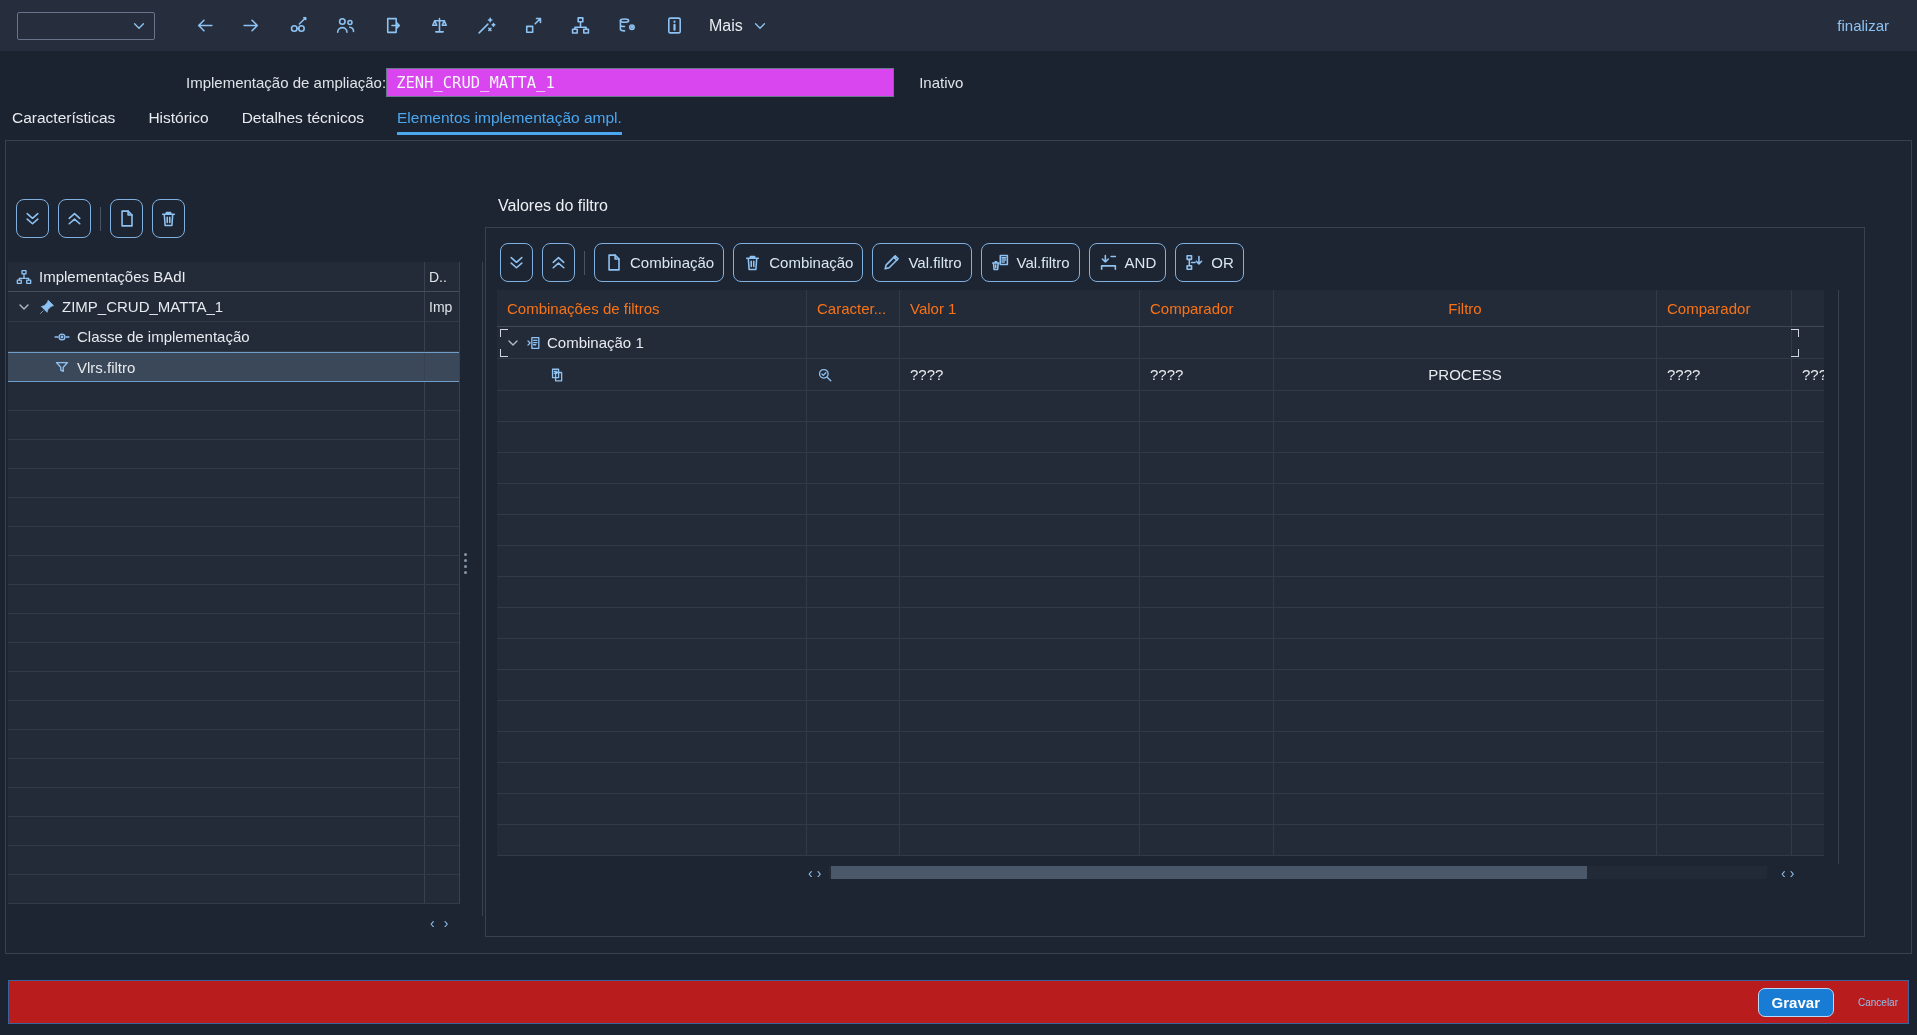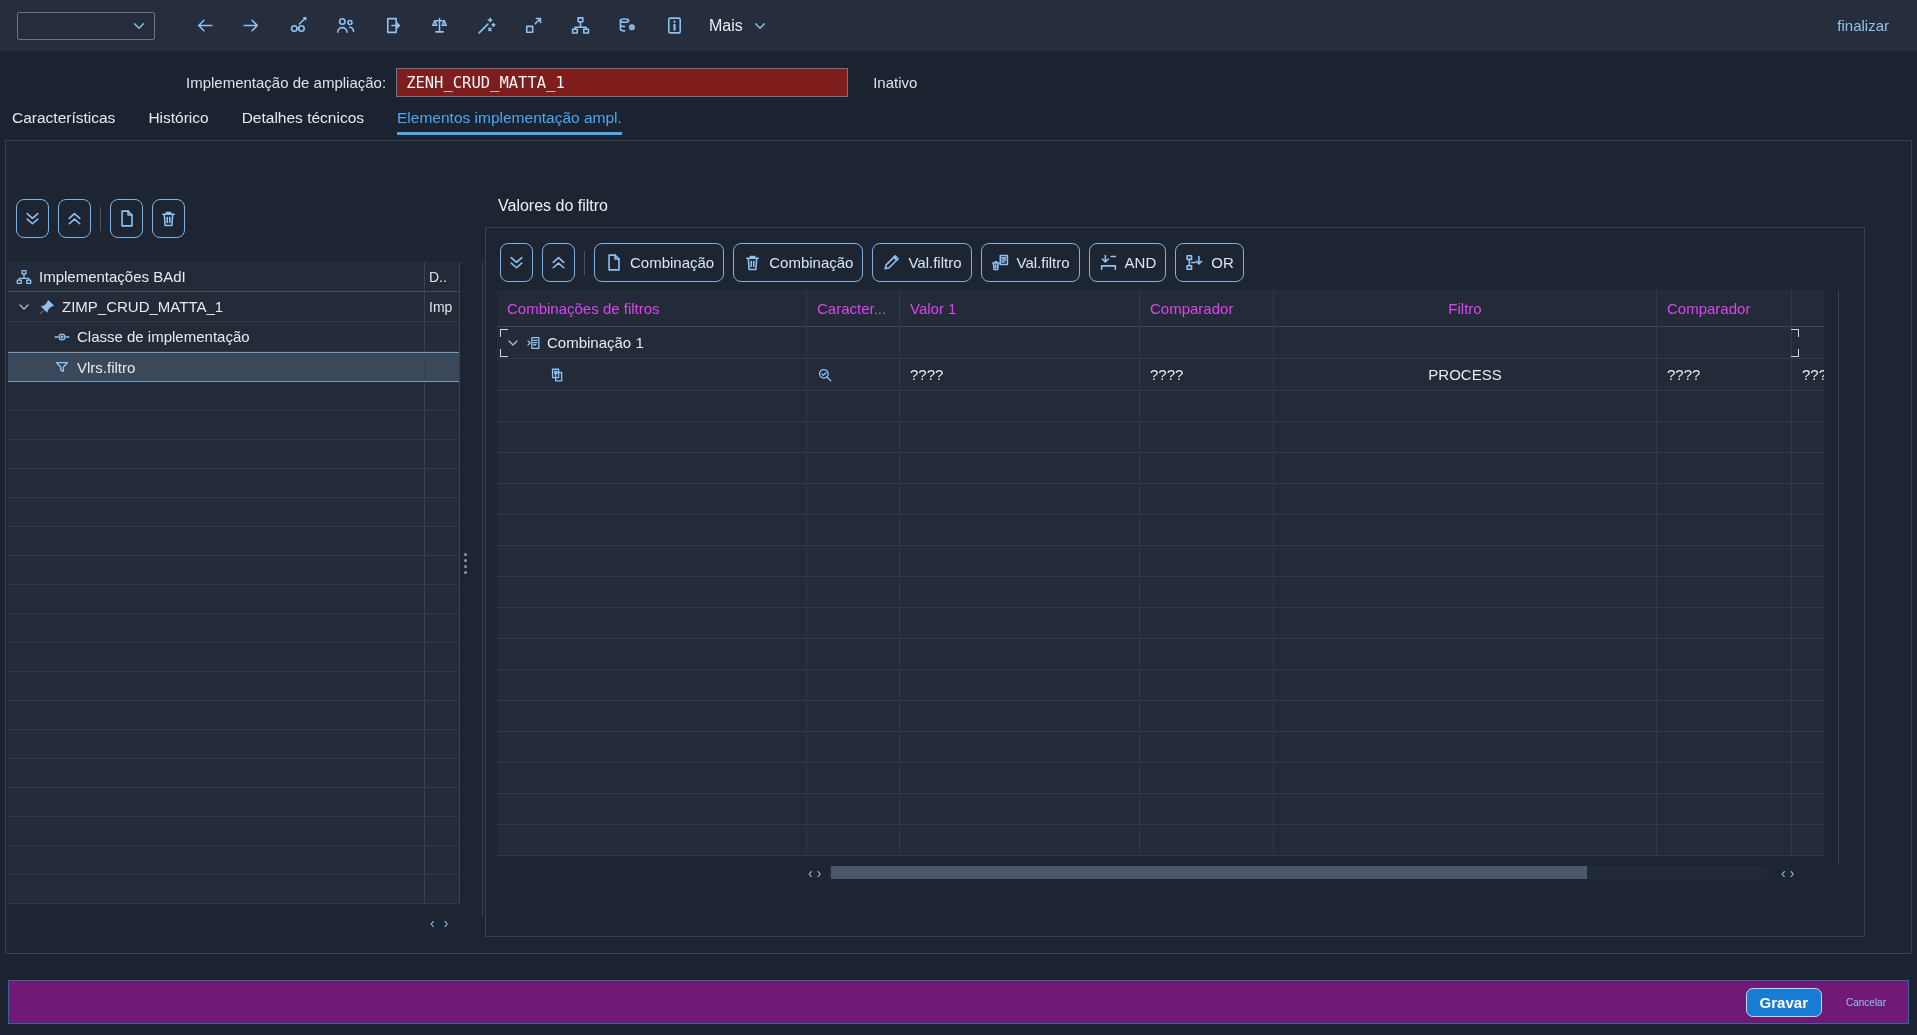"ZENH_CRUD_MATTA_1" .impl-input { background: #7f1d1d -> #d946ef; margin-left: 10px -> 0; width: 452px -> 508px }
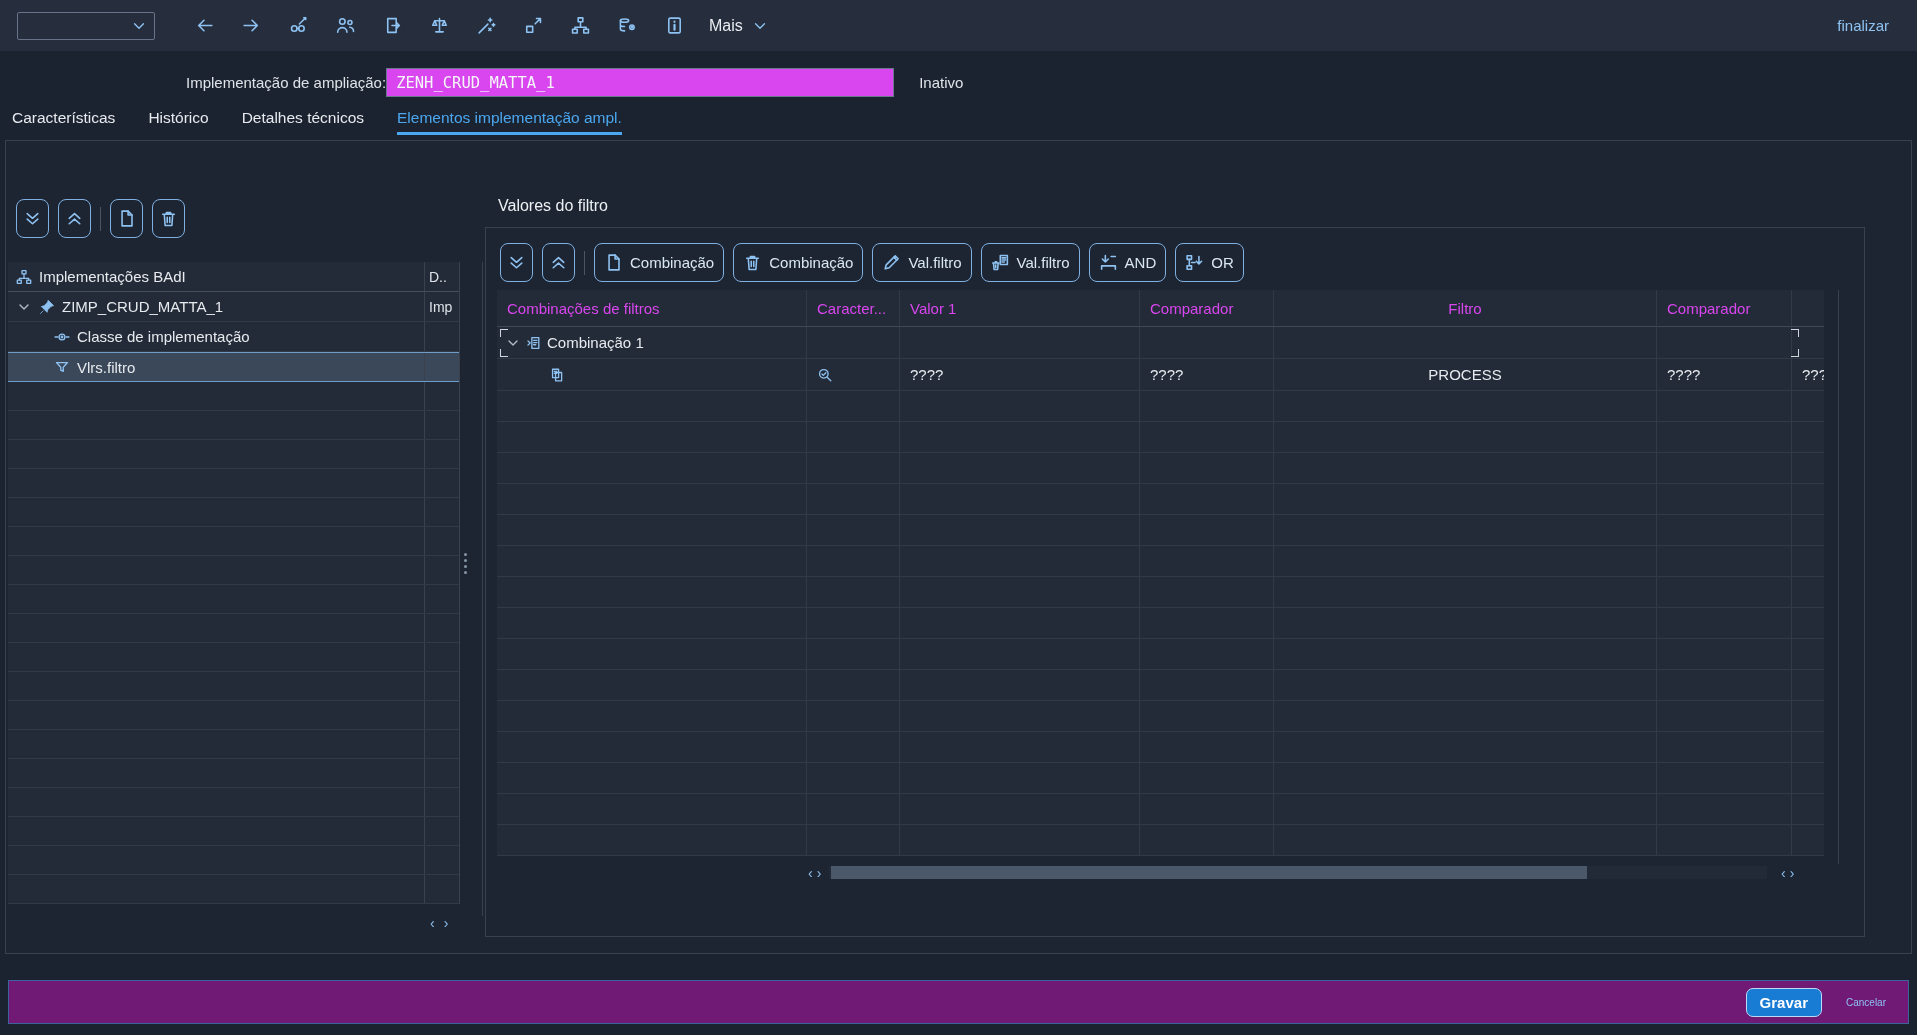"Combinações de filtros" .rt-head .c { color: #d946ef -> #f97316 }
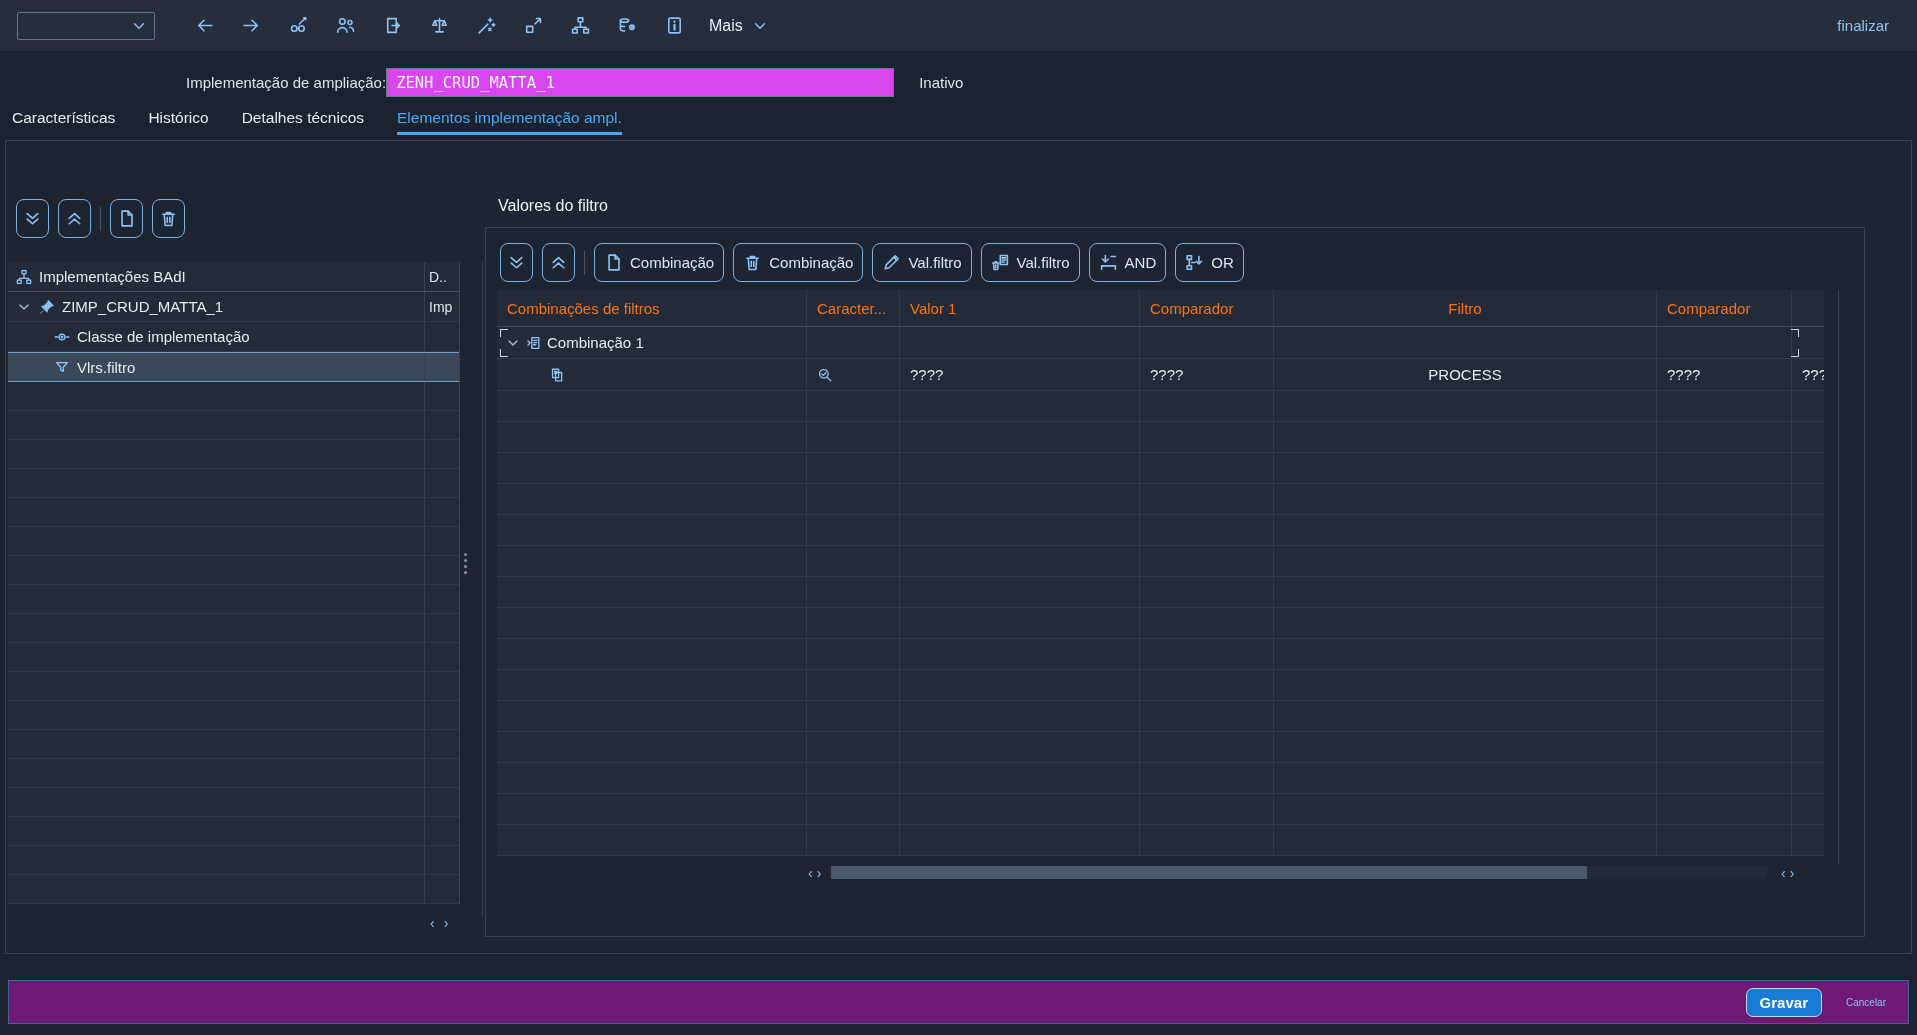"Gravar" .footer { background: #701a75 -> #b91c1c; padding-right: 22px -> 10px }
